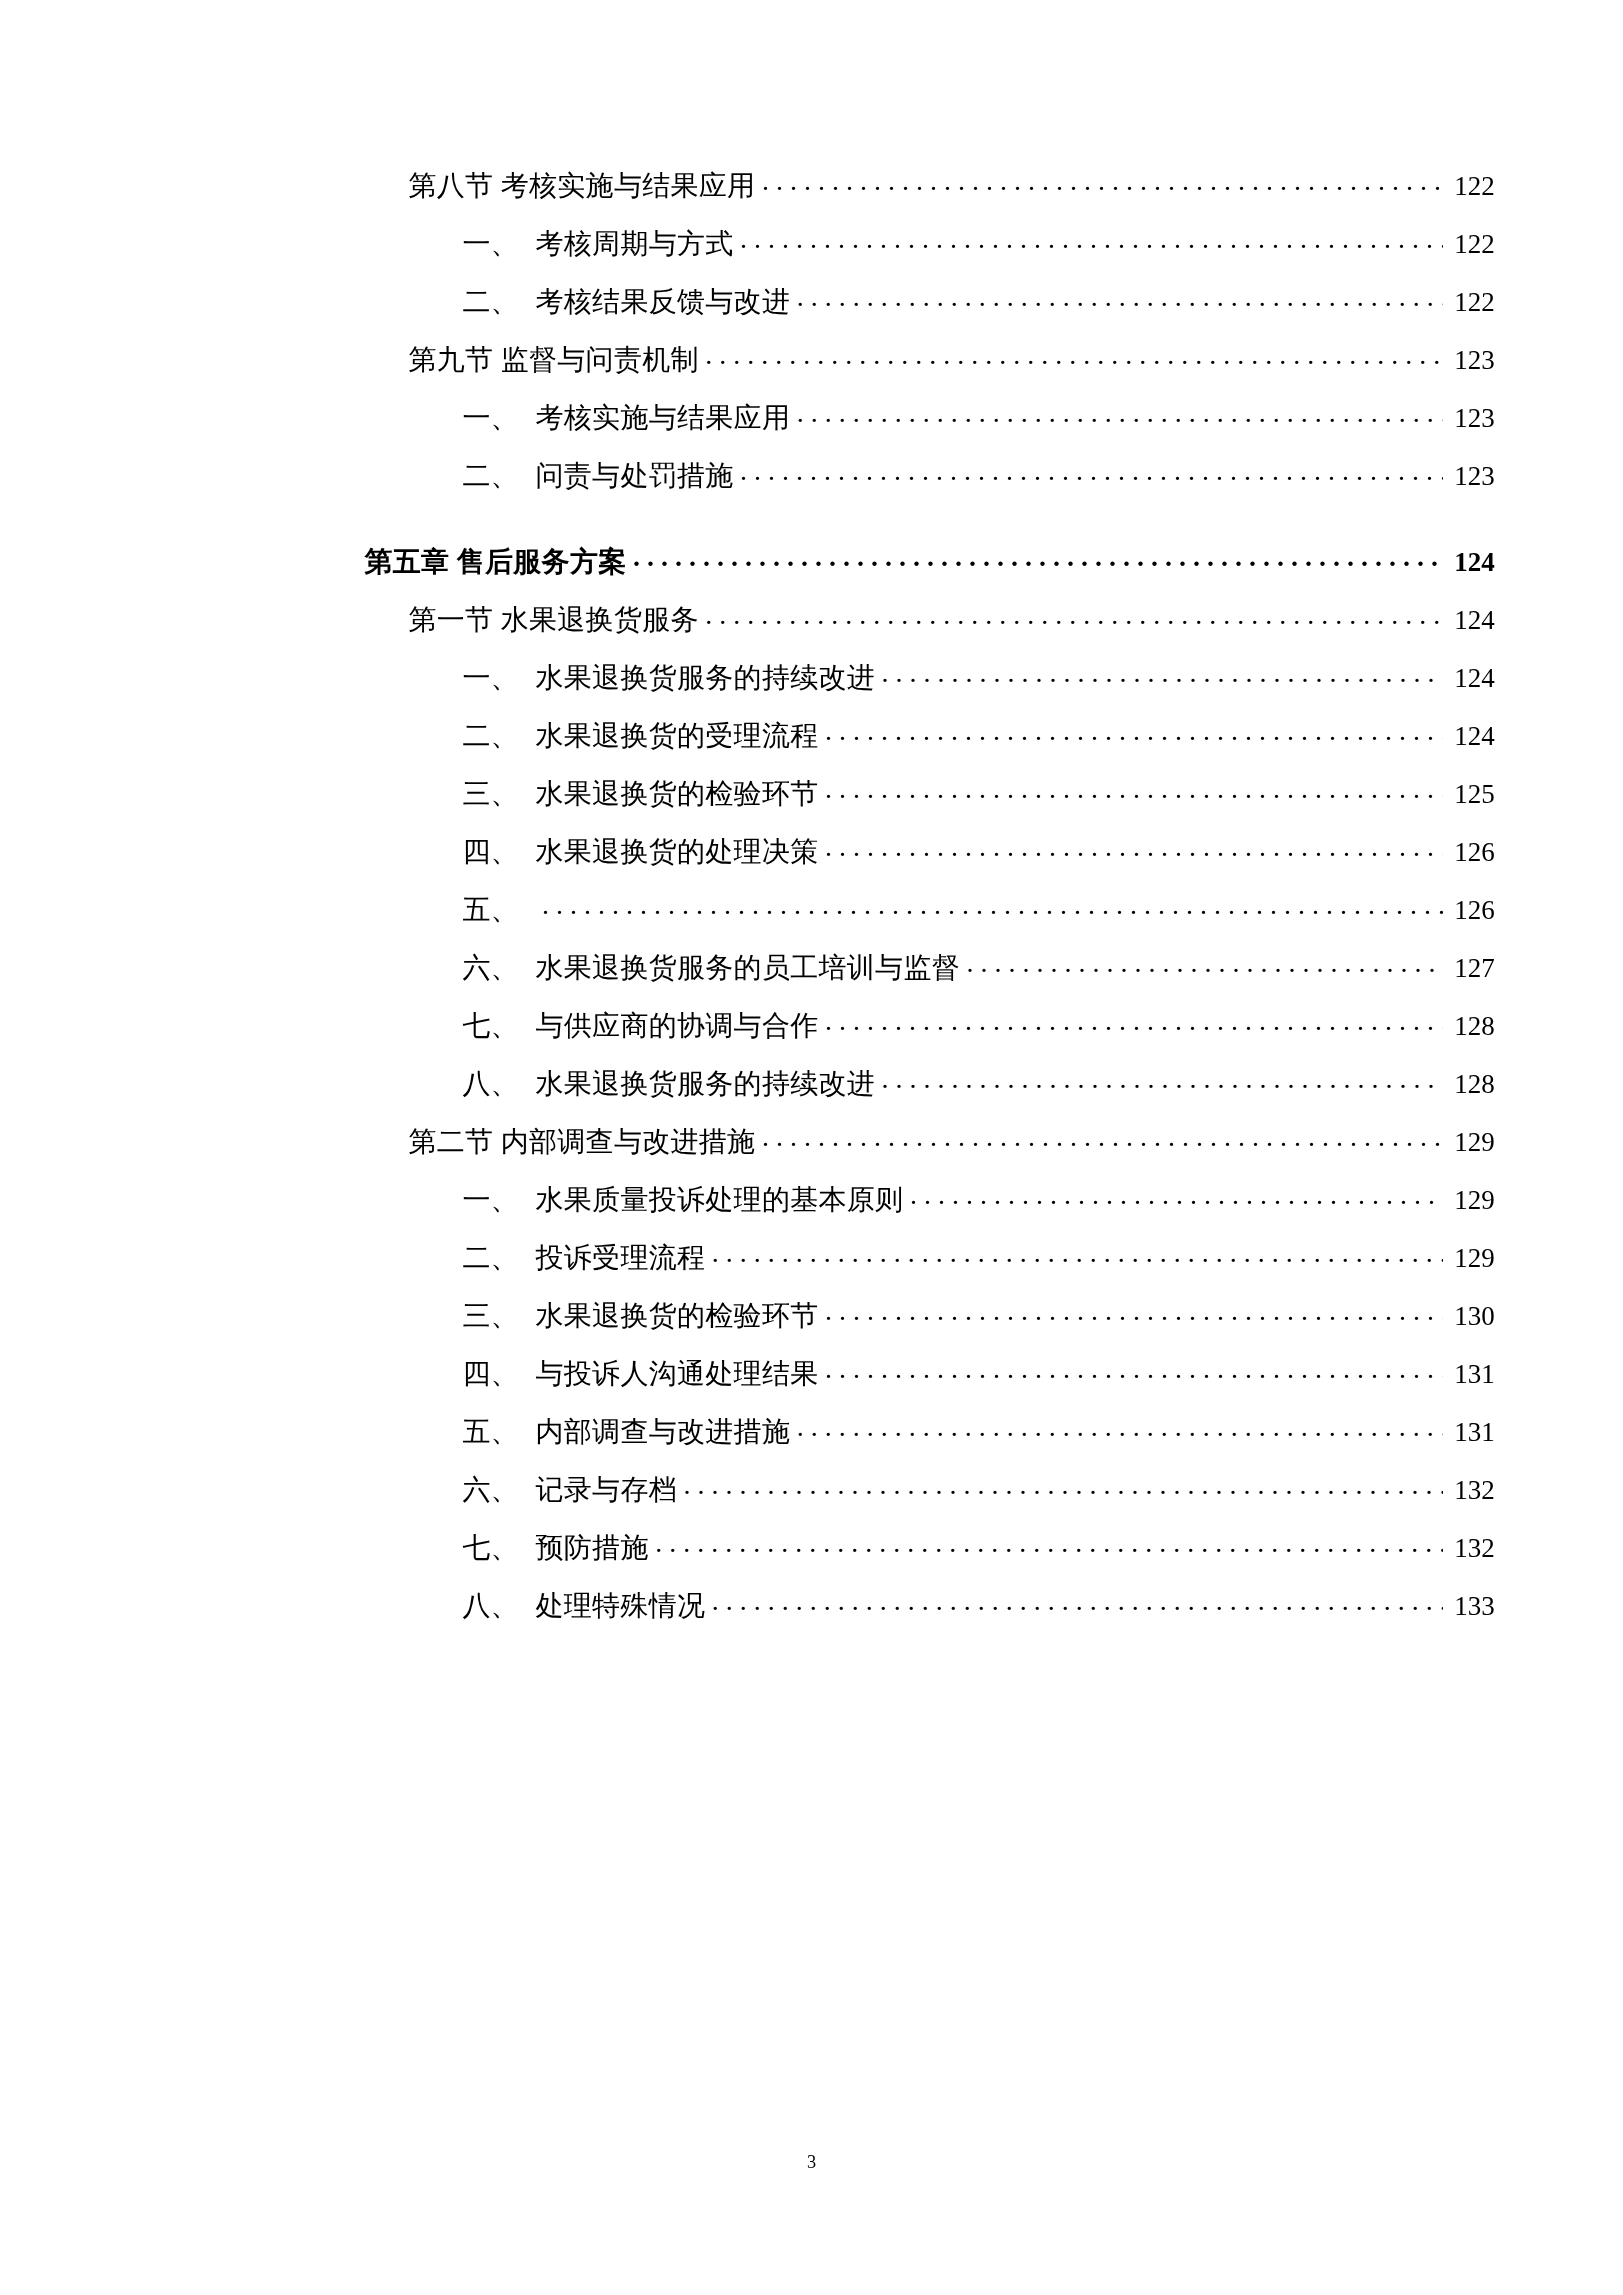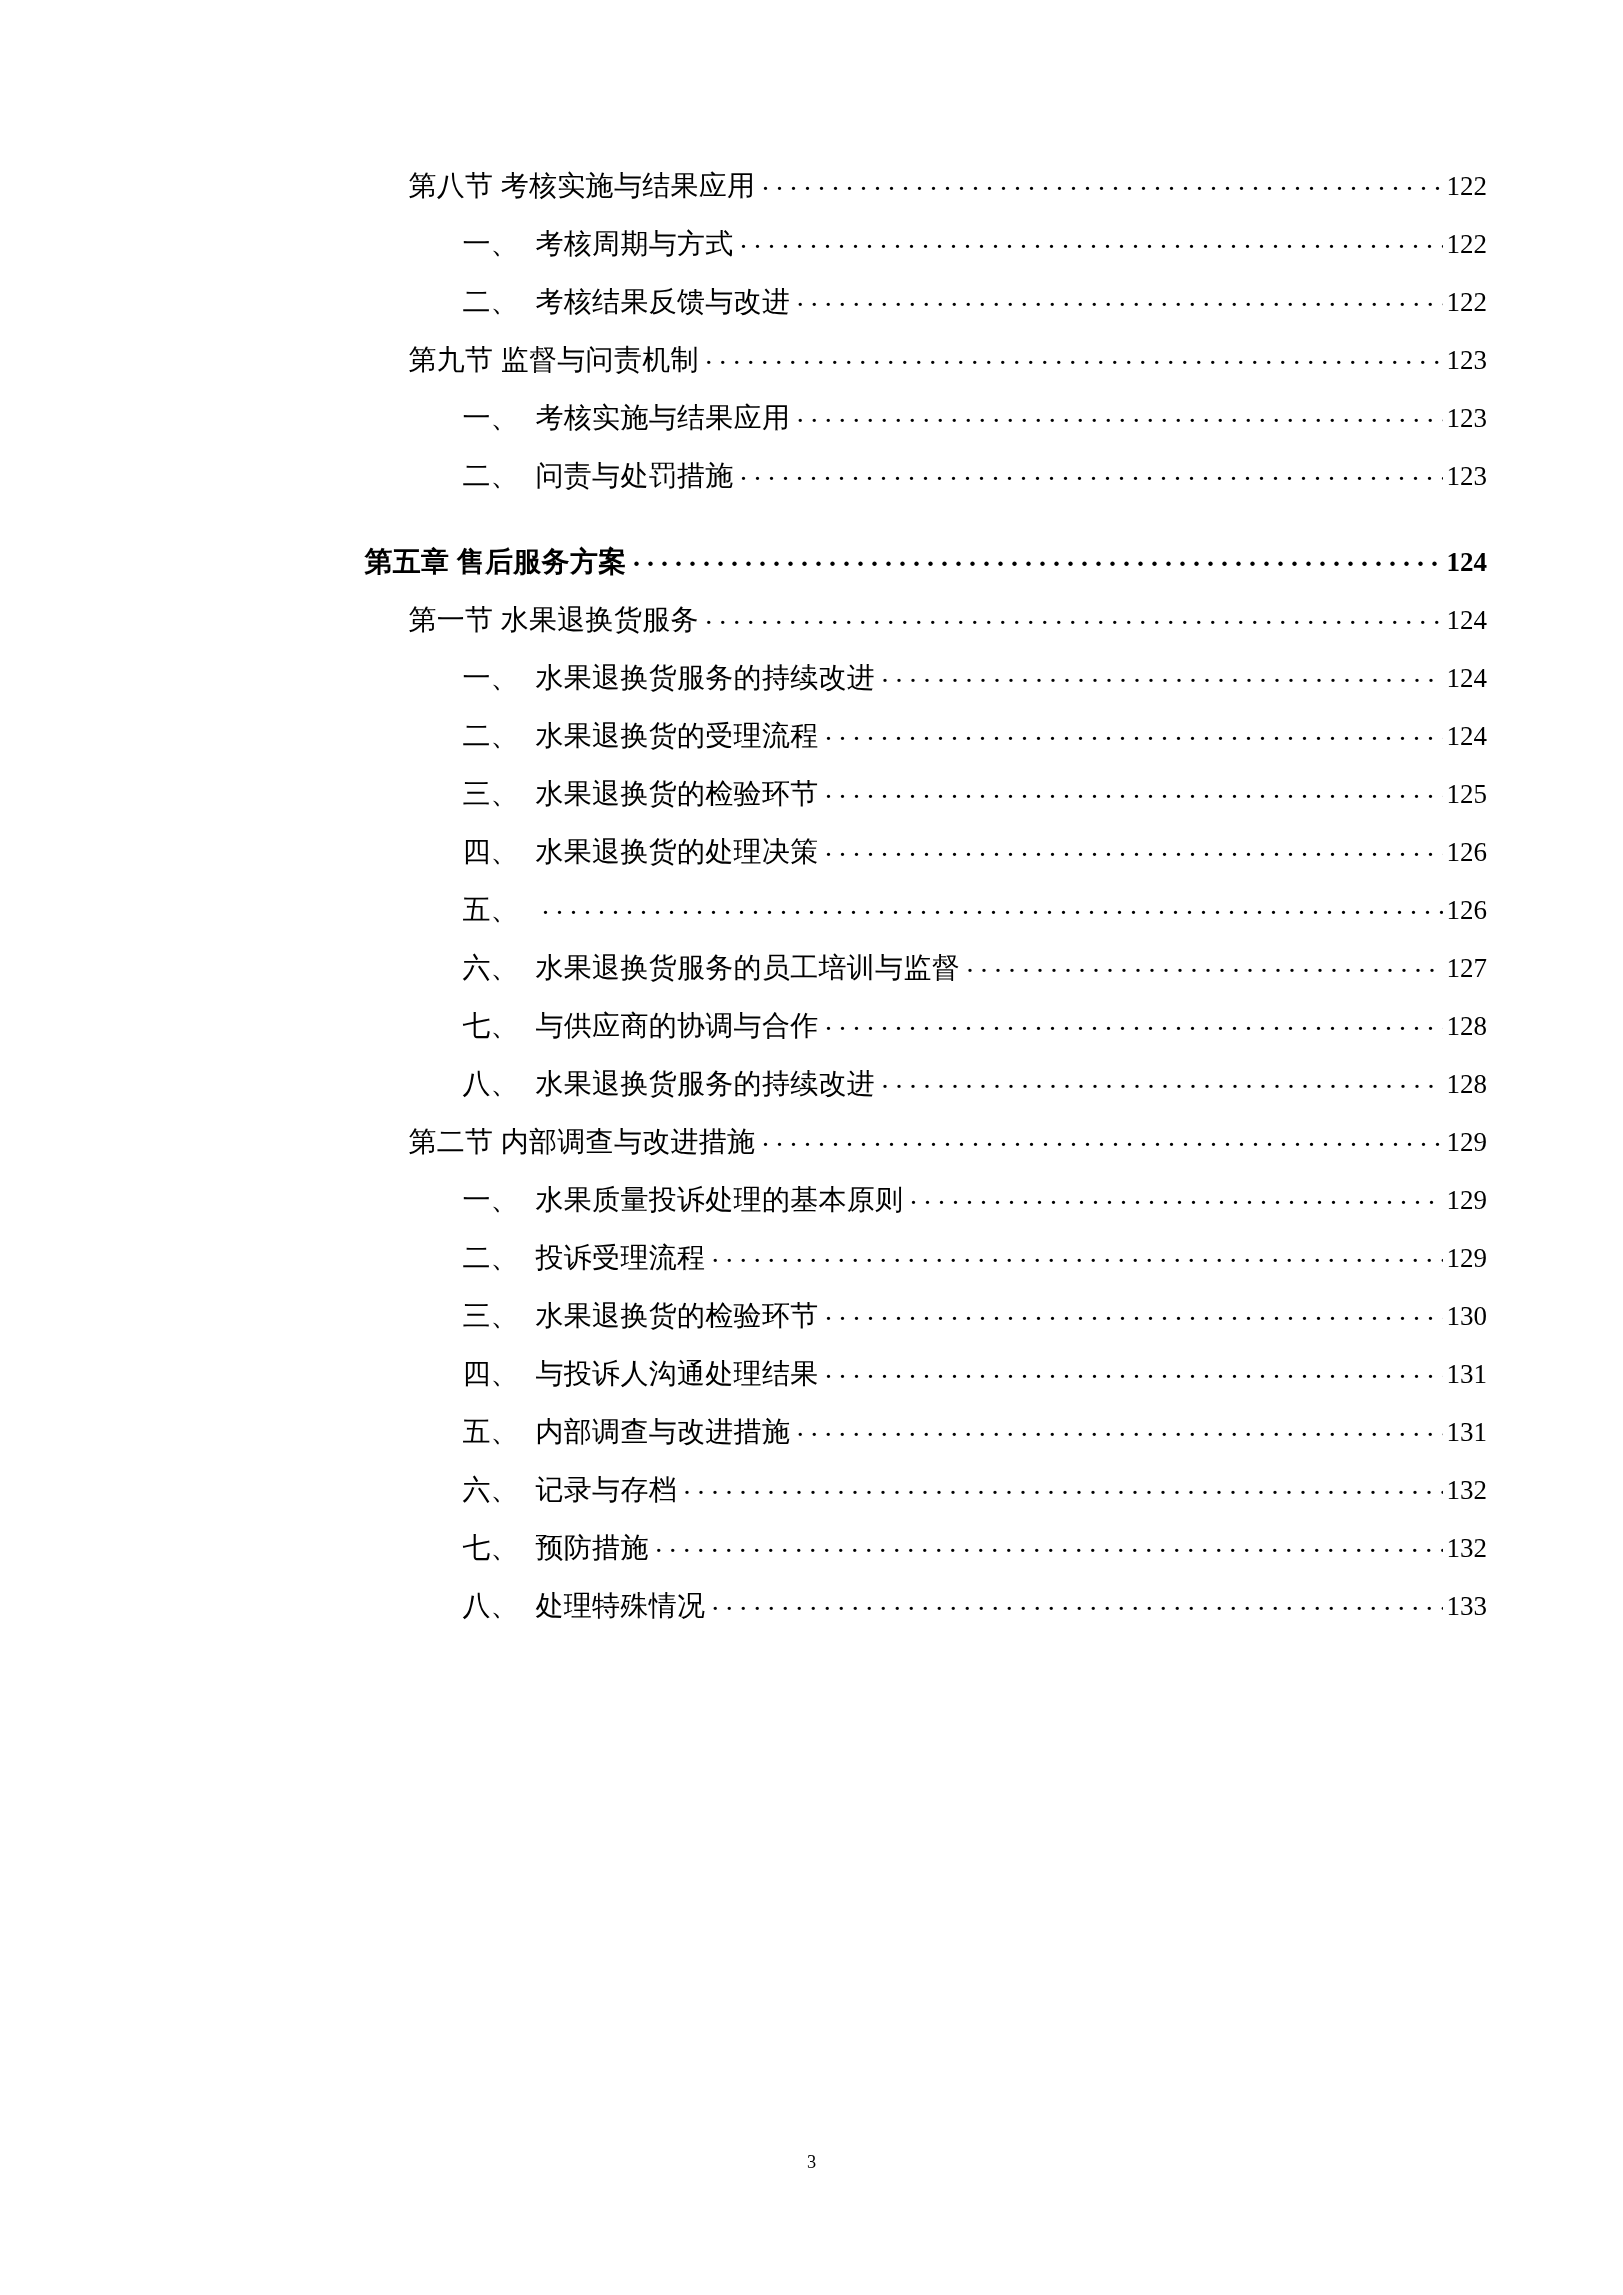"122" .entry-page { text-align: left -> center }
